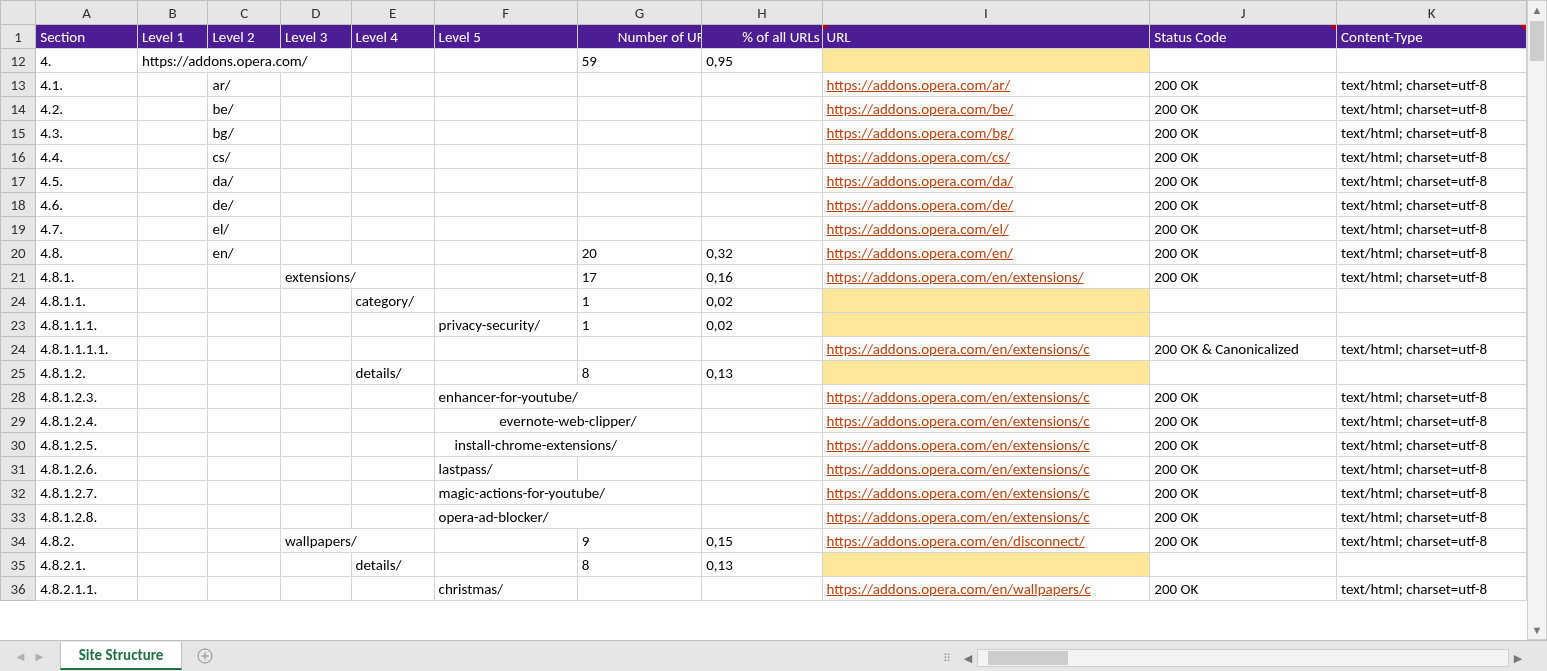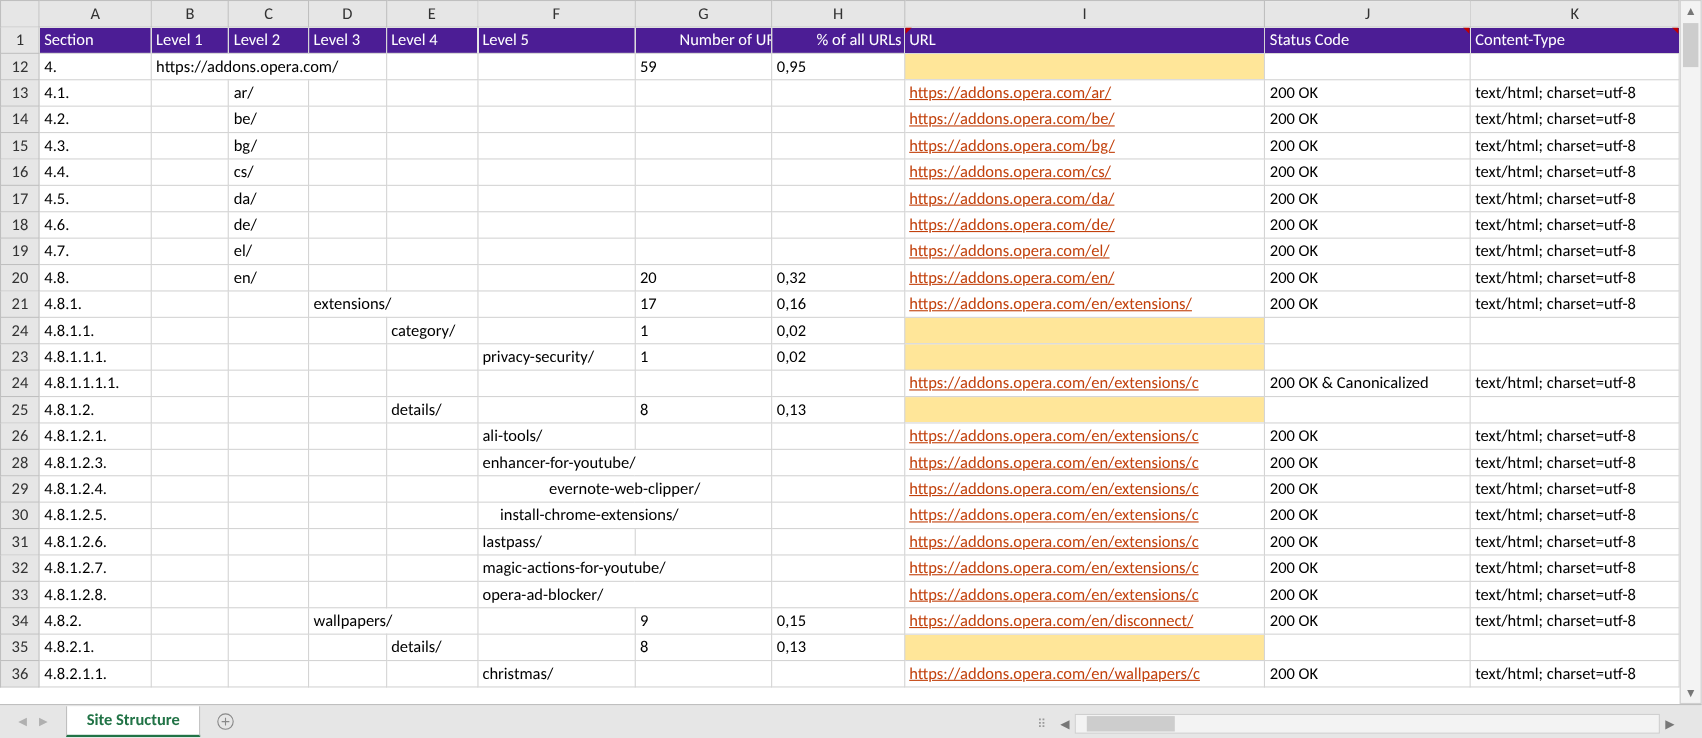"26" tr { html: <tr> <th>26</th> <td>4.8.1.2.1.</td> <td></td> <td></td> <td></td> <td></td> <td>ali-tools/</td> <td></td> <td></td> <td><span>https://addons.opera.com/en/extensions/c</span></td> <td>200 OK</td> <td>text/html; charset=utf-8</td> </tr> -> none }
